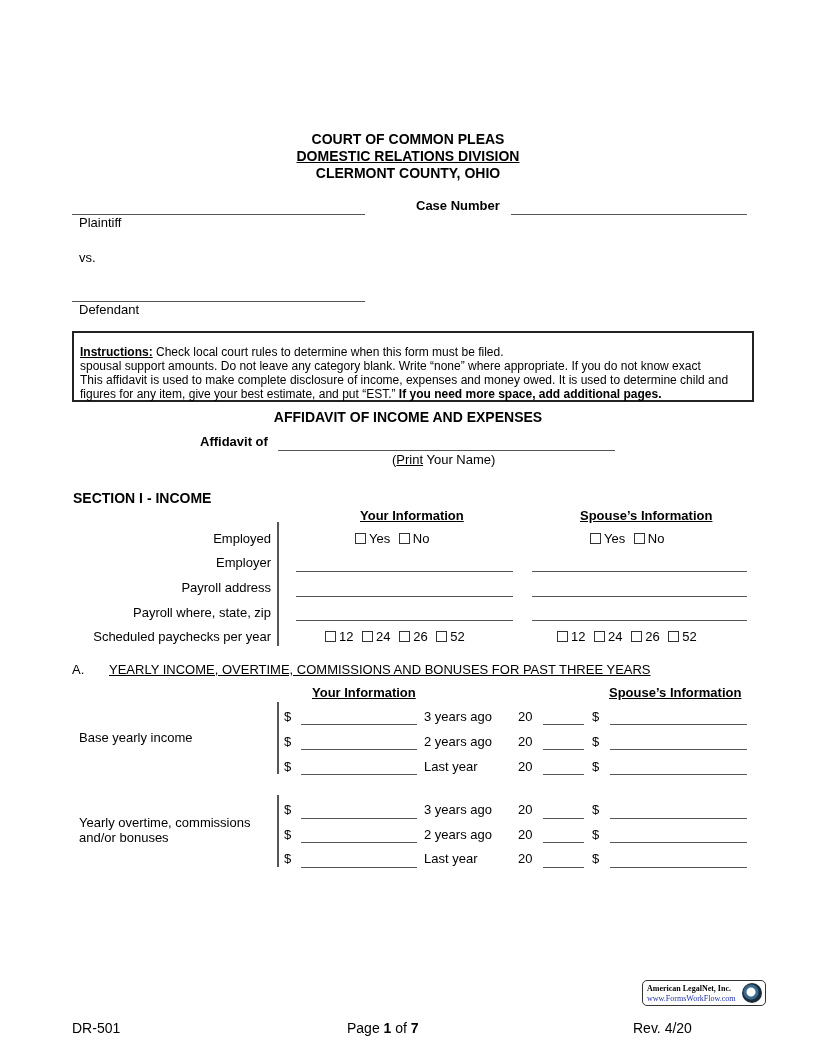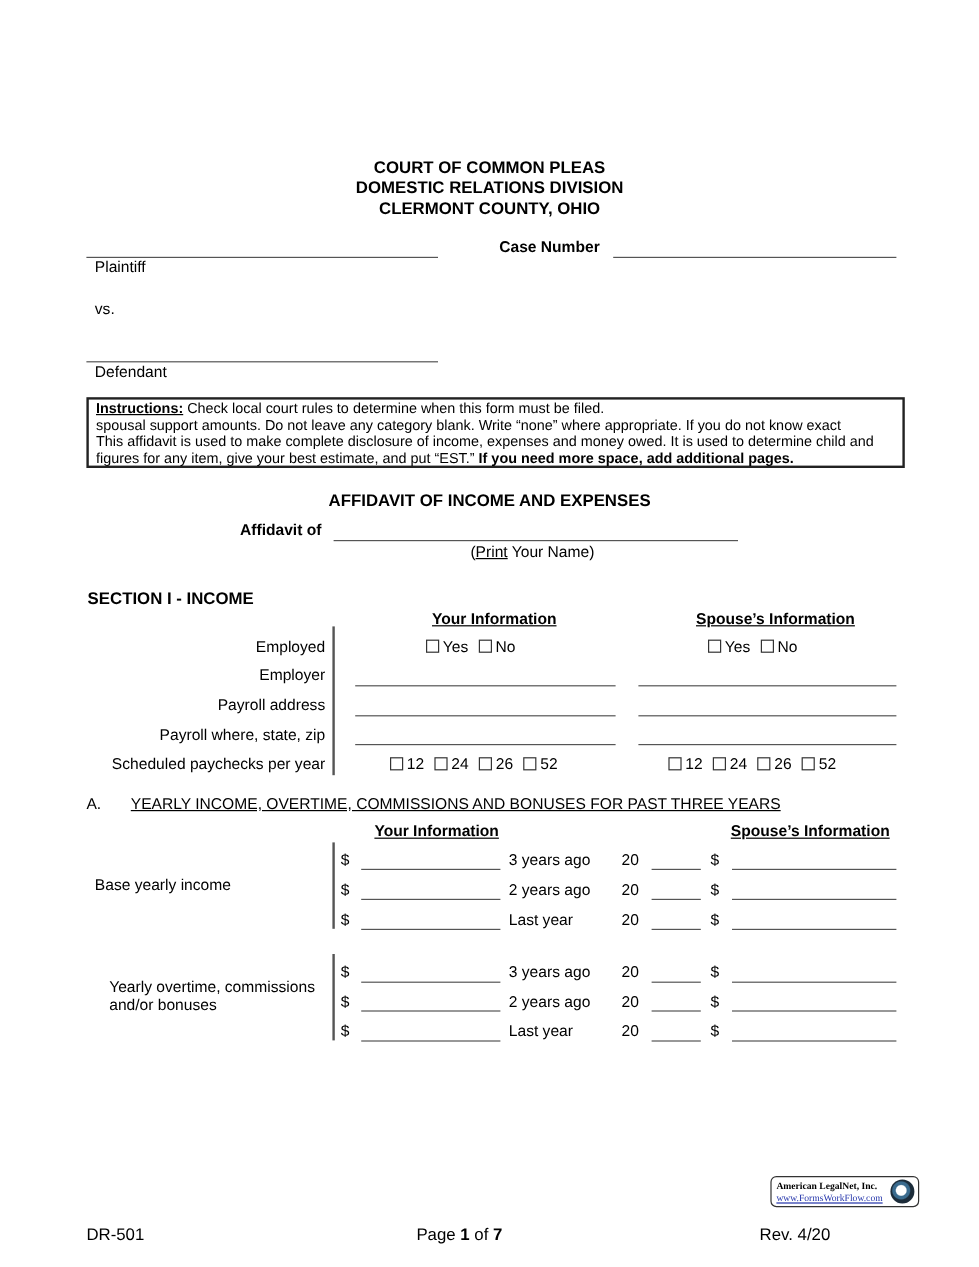"DOMESTIC RELATIONS DIVISION" div.abs { text-decoration: none -> underline }
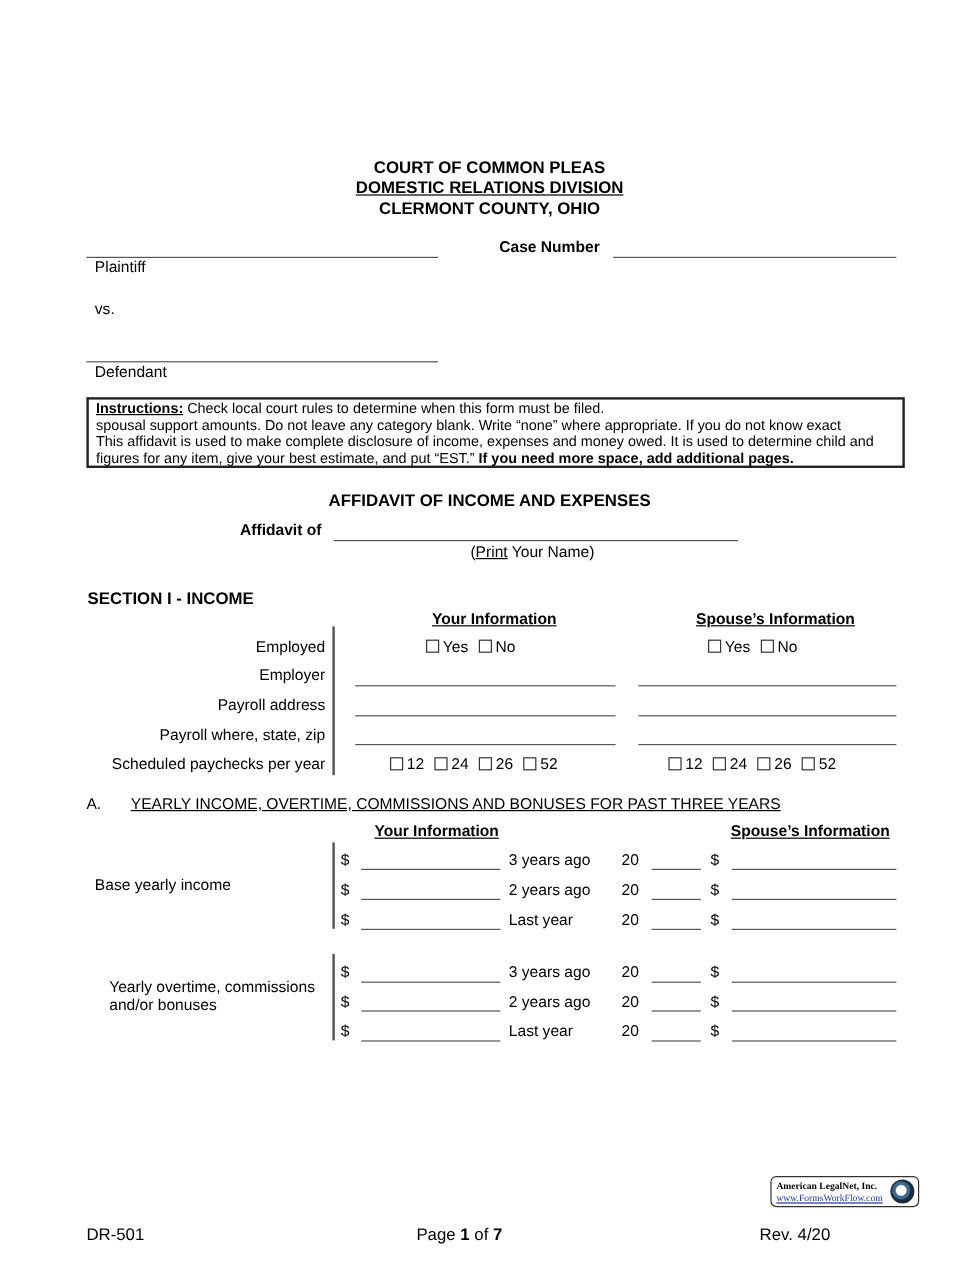"Instructions: Check local court rules" .instr { padding: 0 0 0 6px -> 12px 0 0 6px }
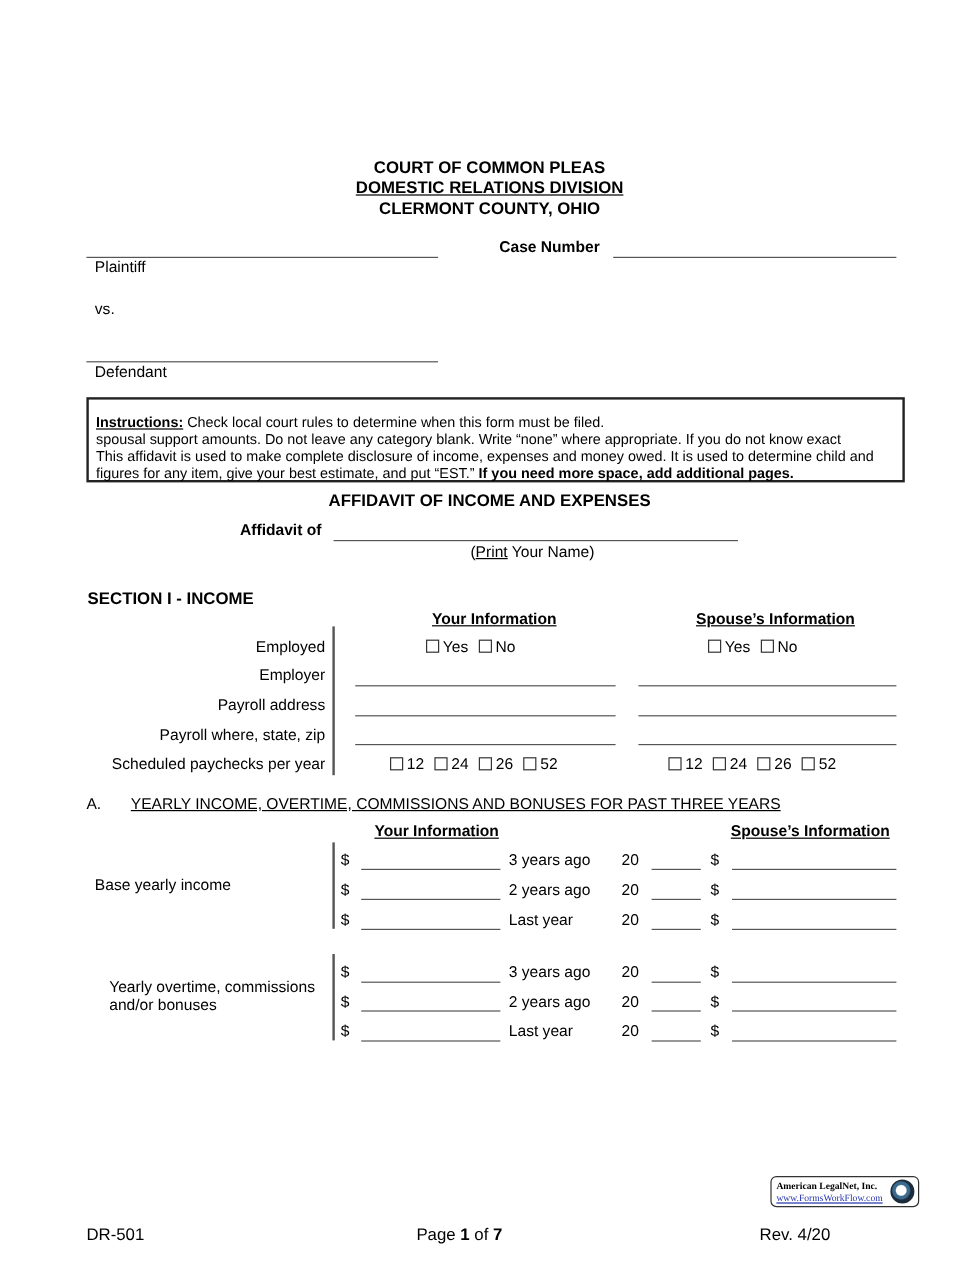"Yearly overtime, commissions" div.abs { margin-left: 12px -> none }
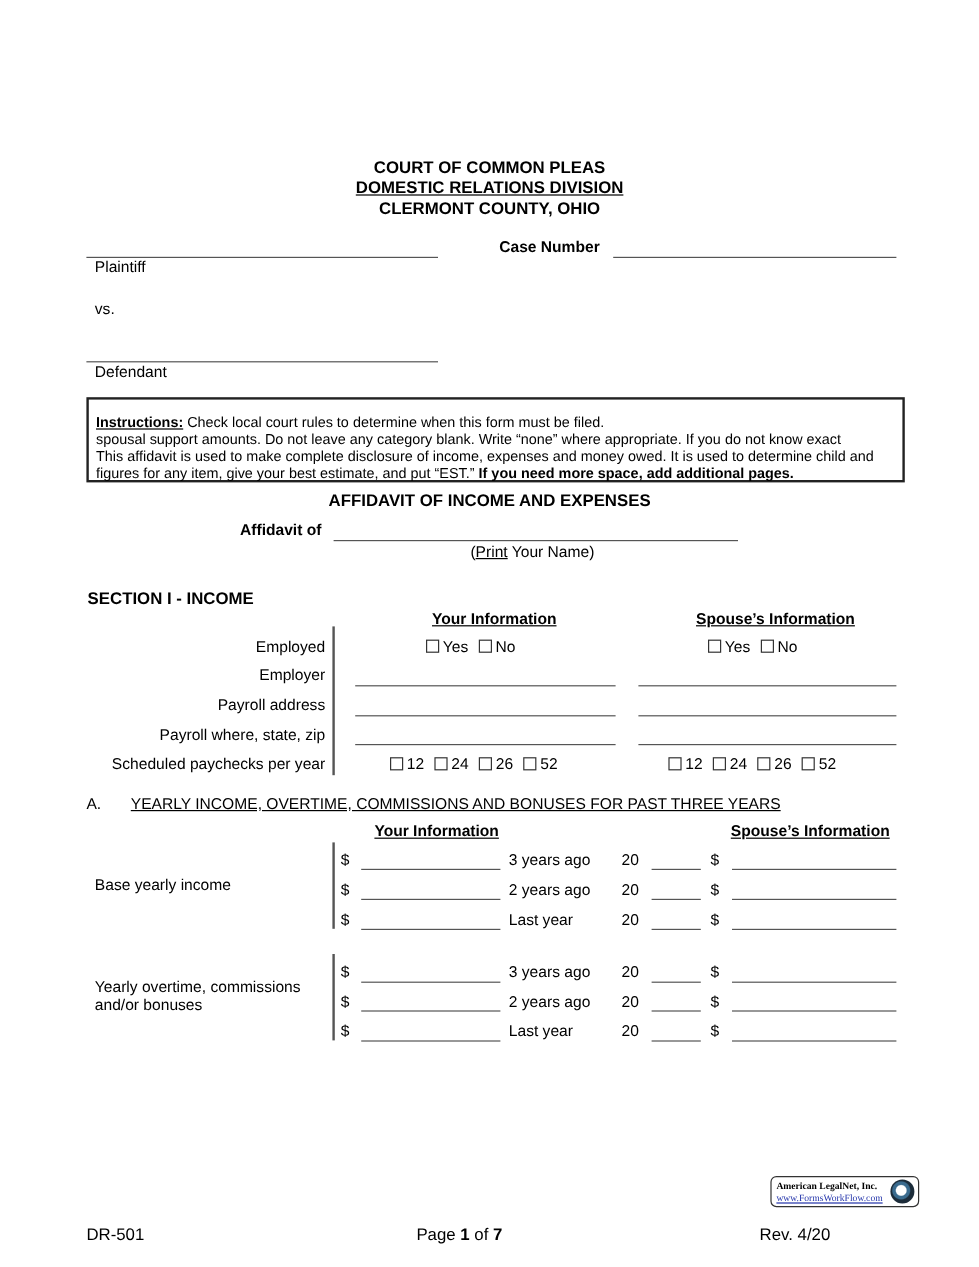"www.FormsWorkFlow.com" .logo-t2 { text-decoration: underline -> none }
